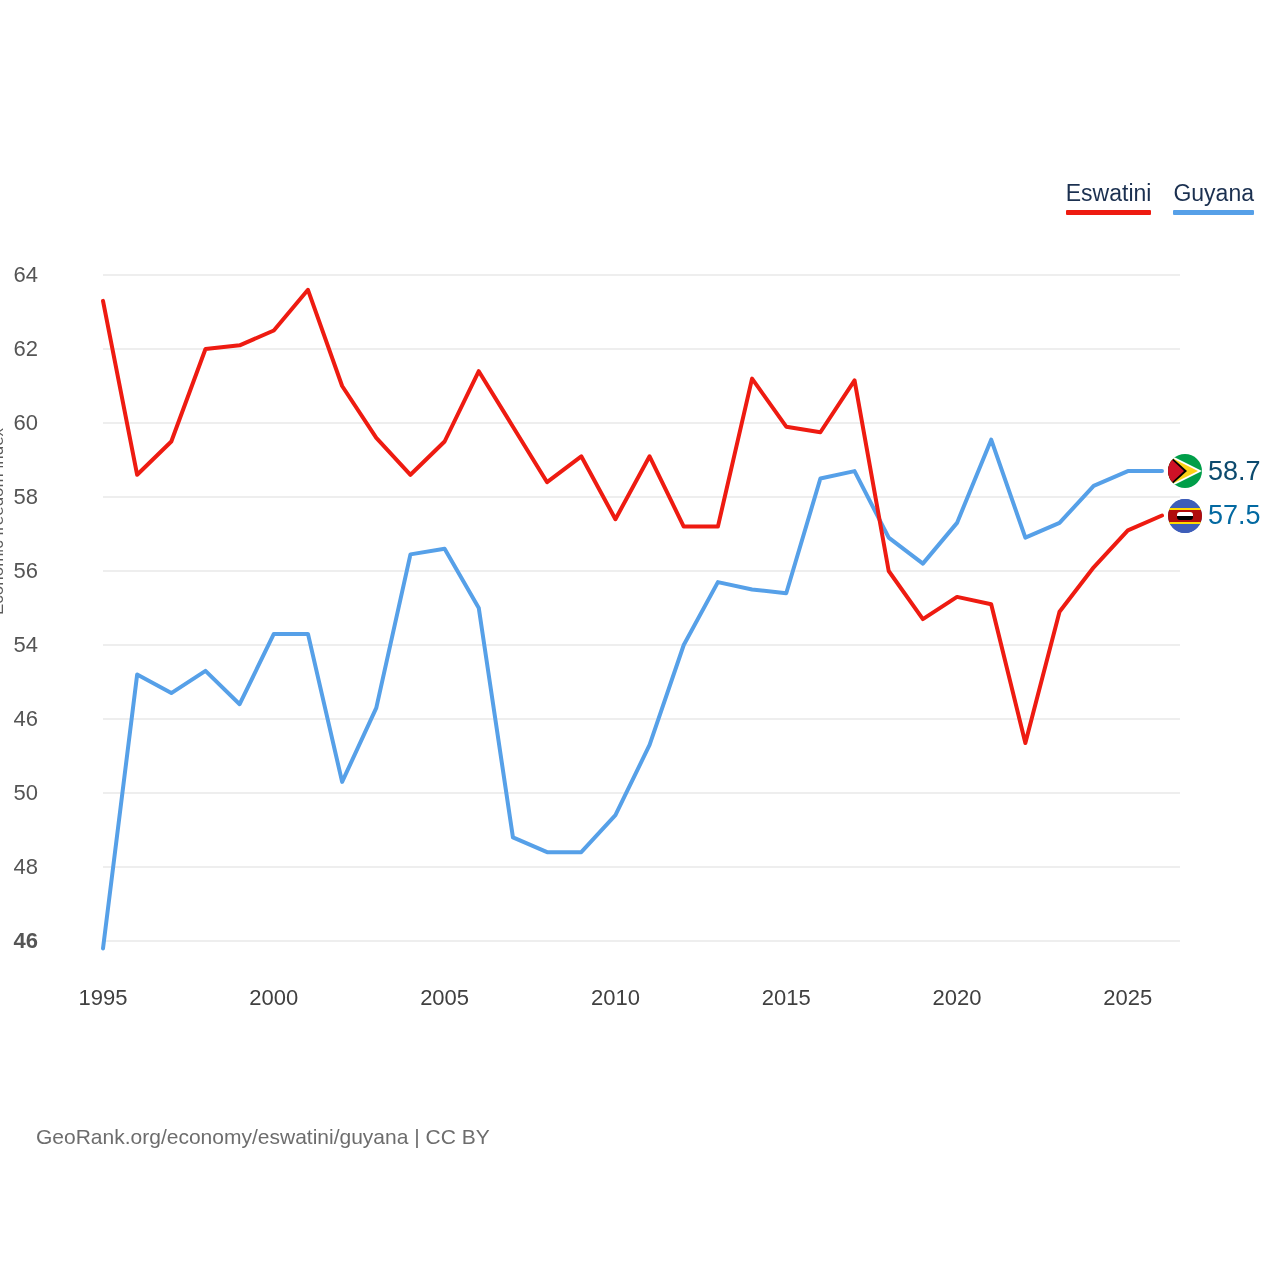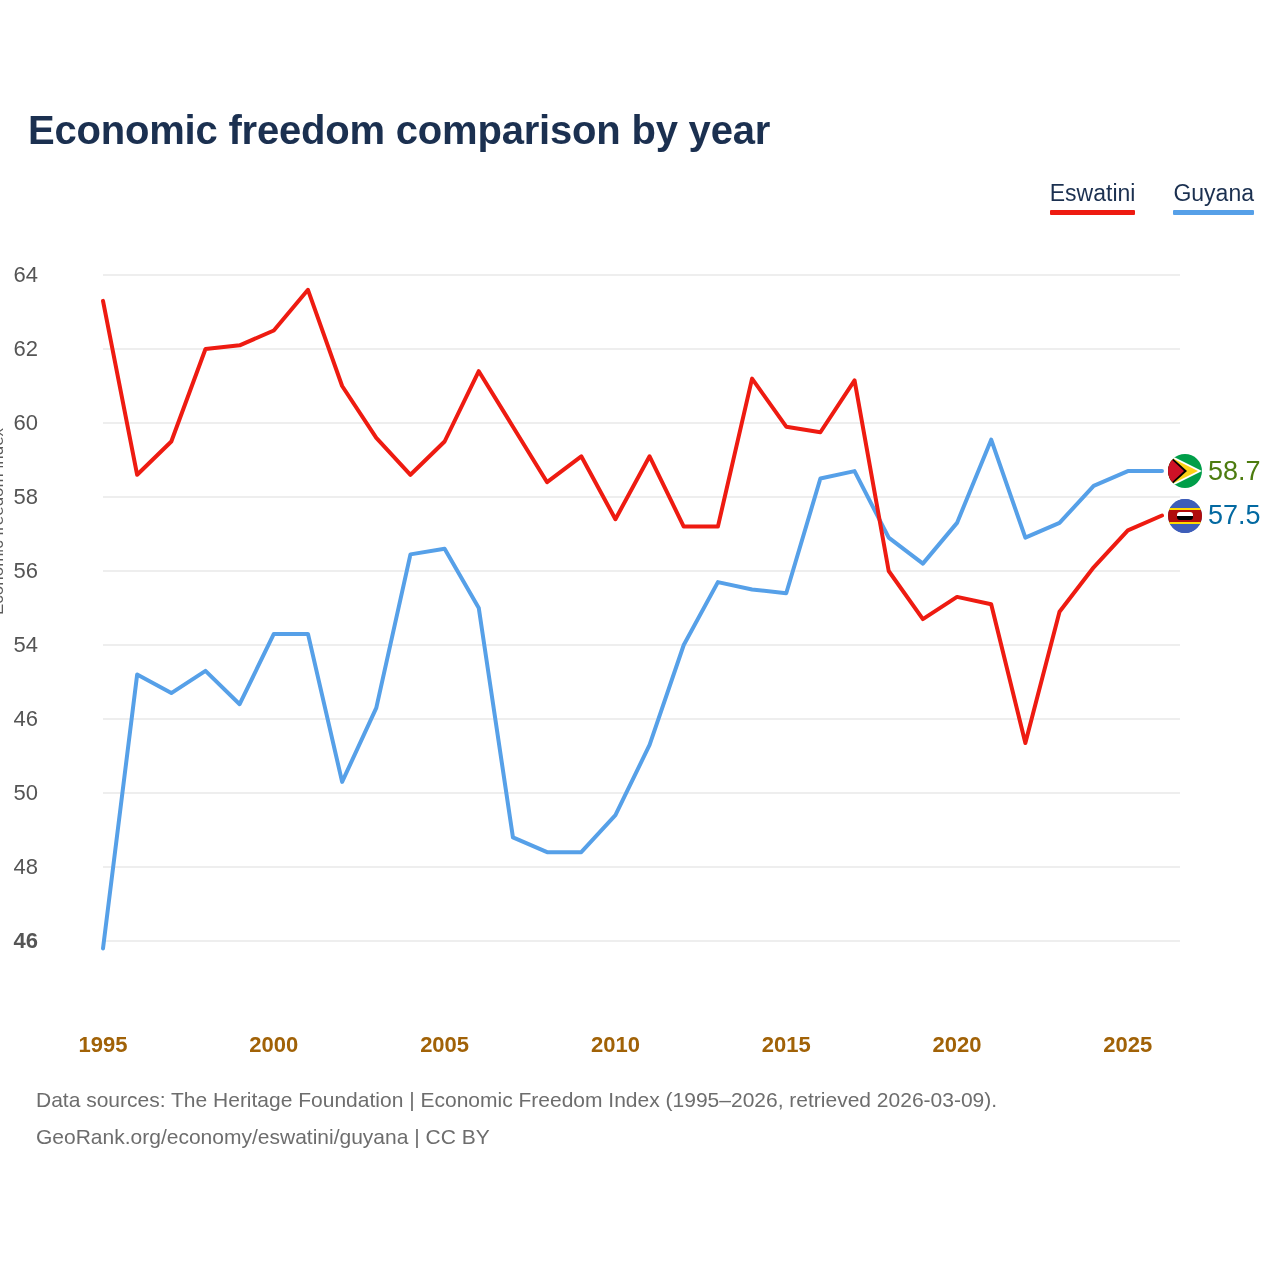"Economic freedom comparison by year" div.title { html: <div>Economic freedom comparison by year</div> -> none }
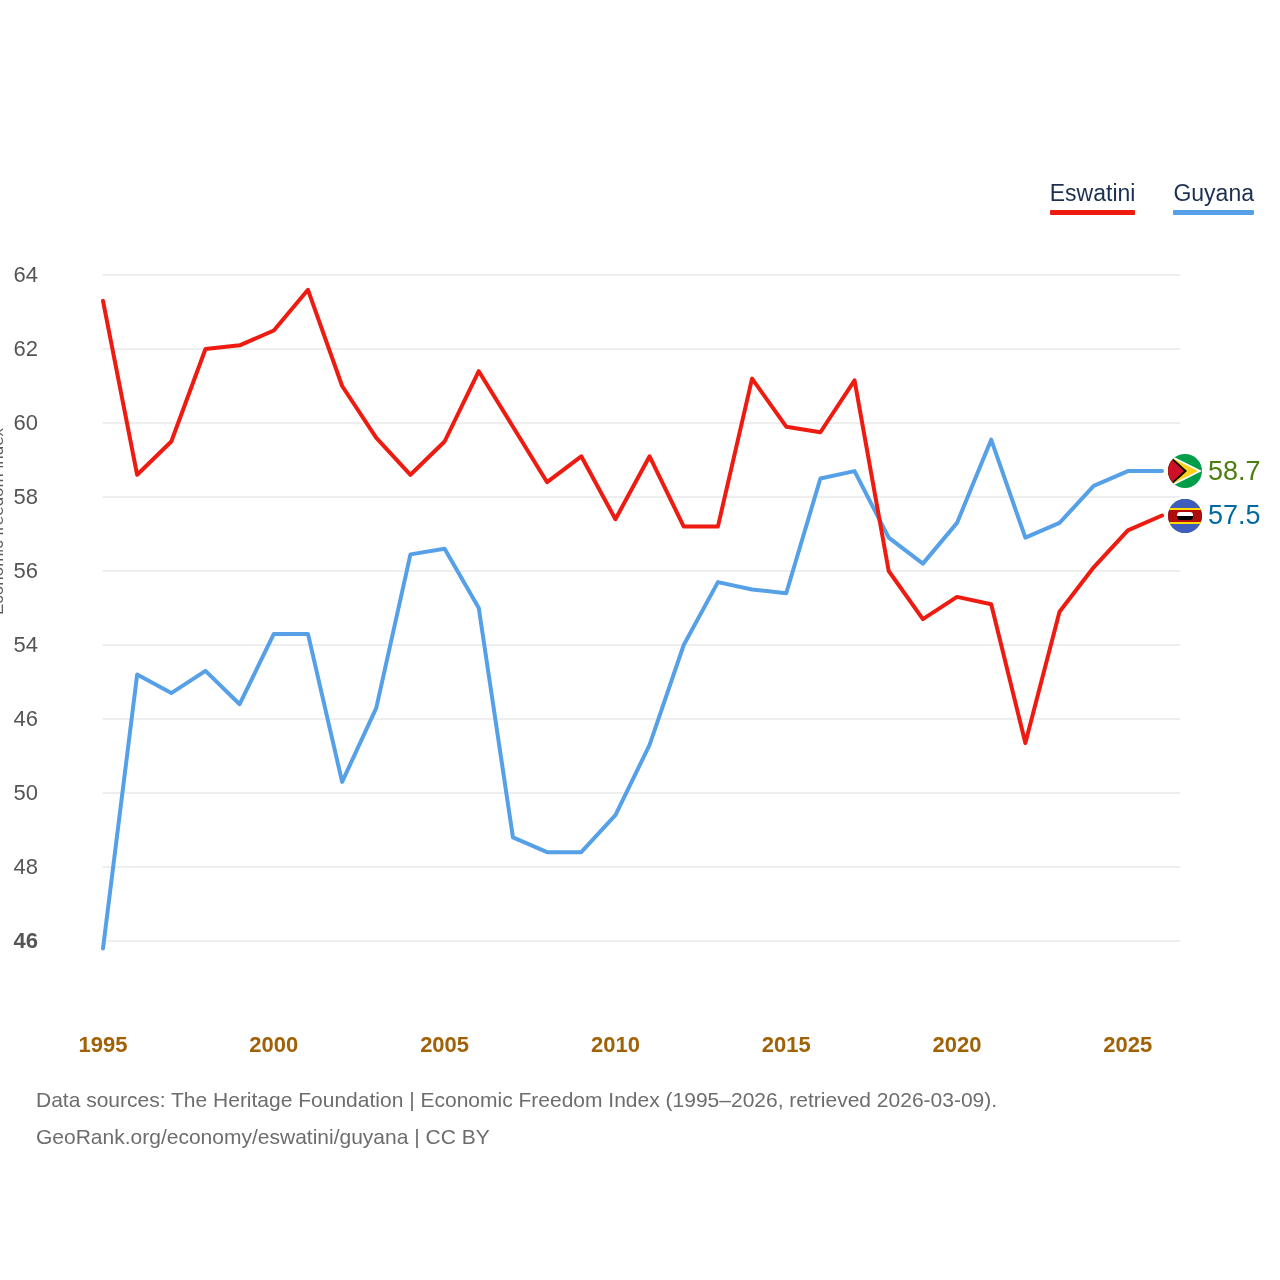"Eswatini" .legend { gap: 38px -> 22px }
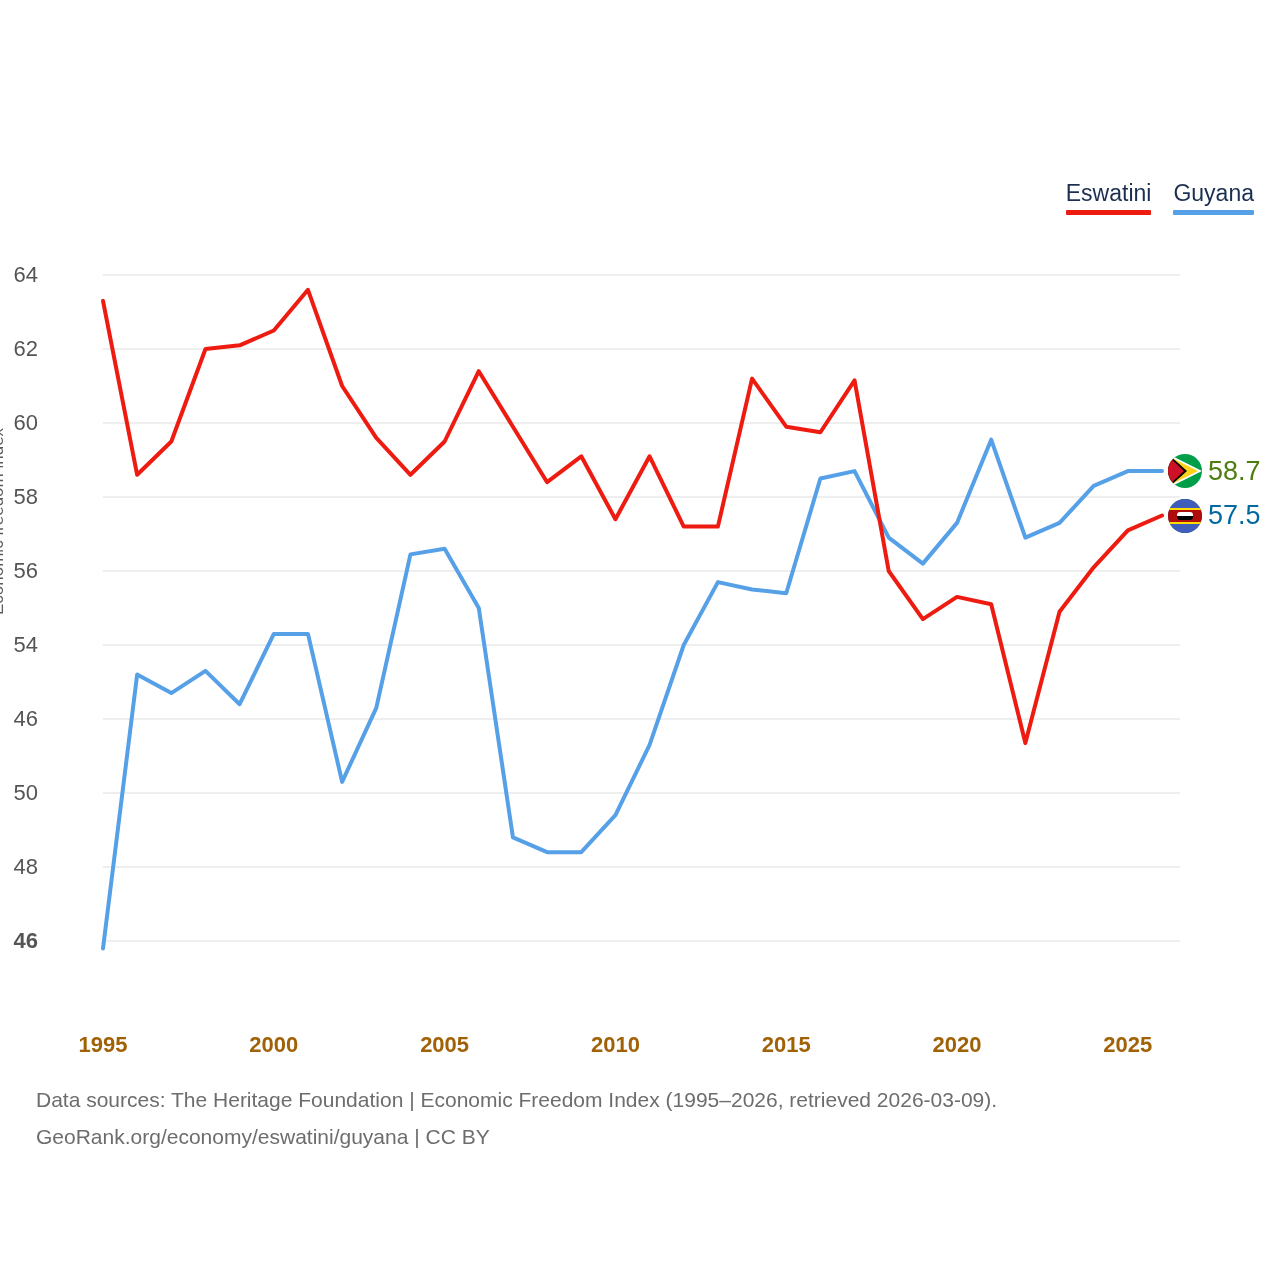"58.7" div.endval { color: #4d7c0f -> #0c4a6e }
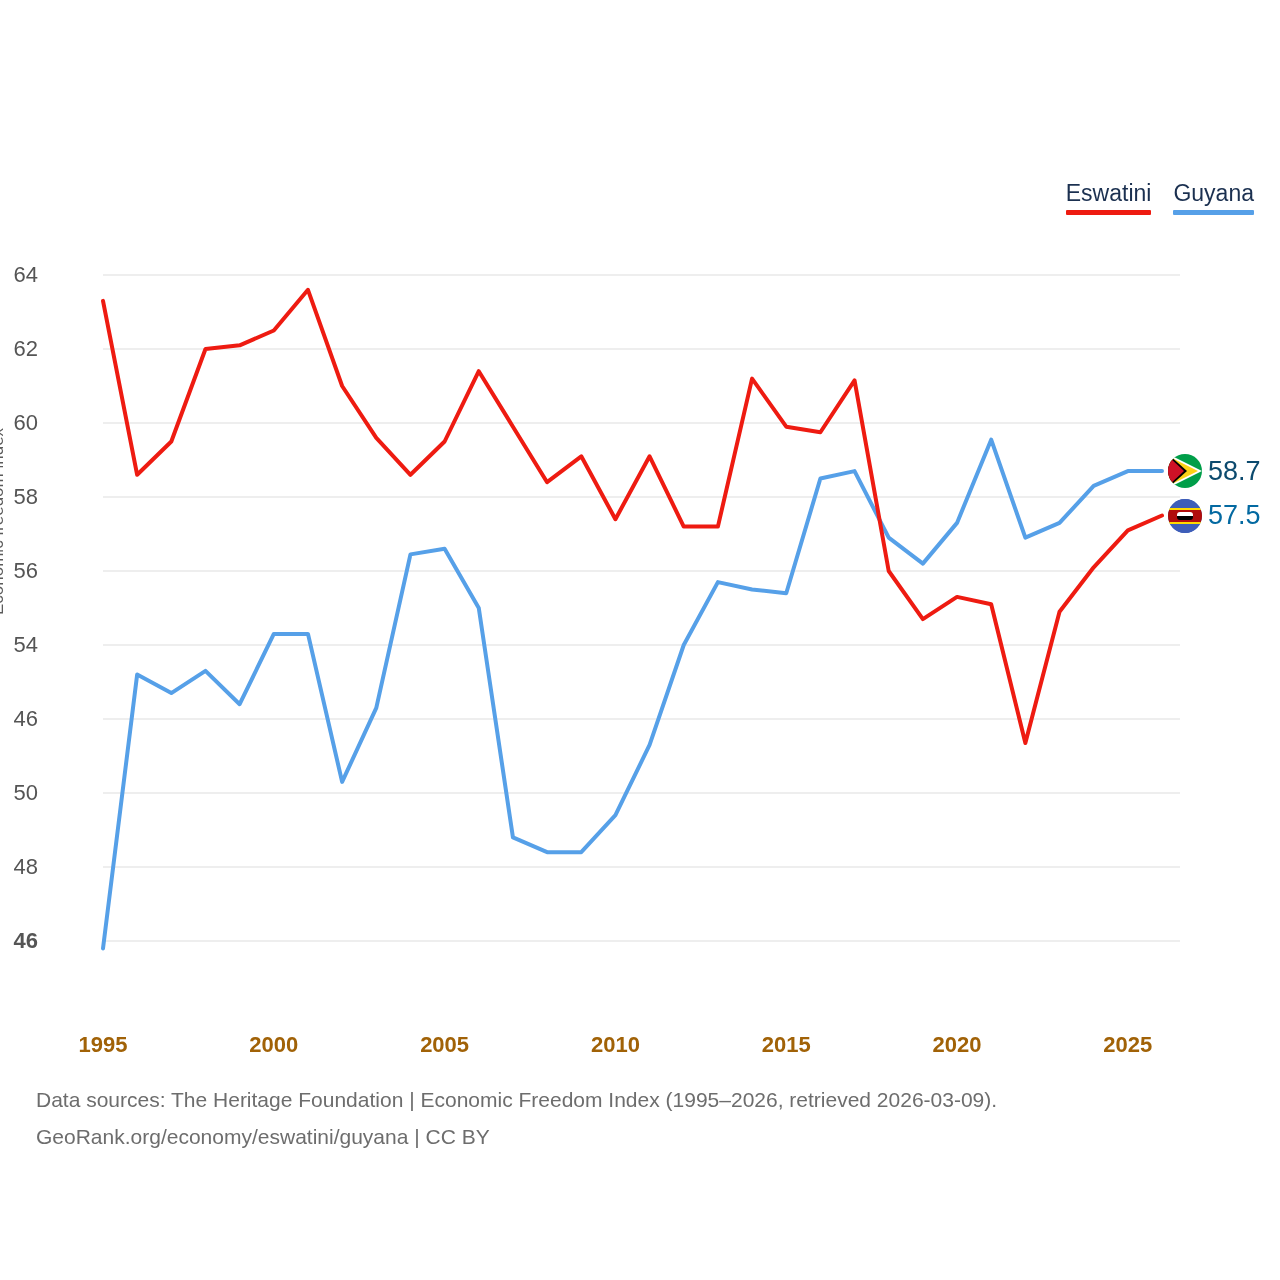"1995" .xtick { color: #a16207 -> #404040; font-weight: bold -> none; top: 1032px -> 985px }
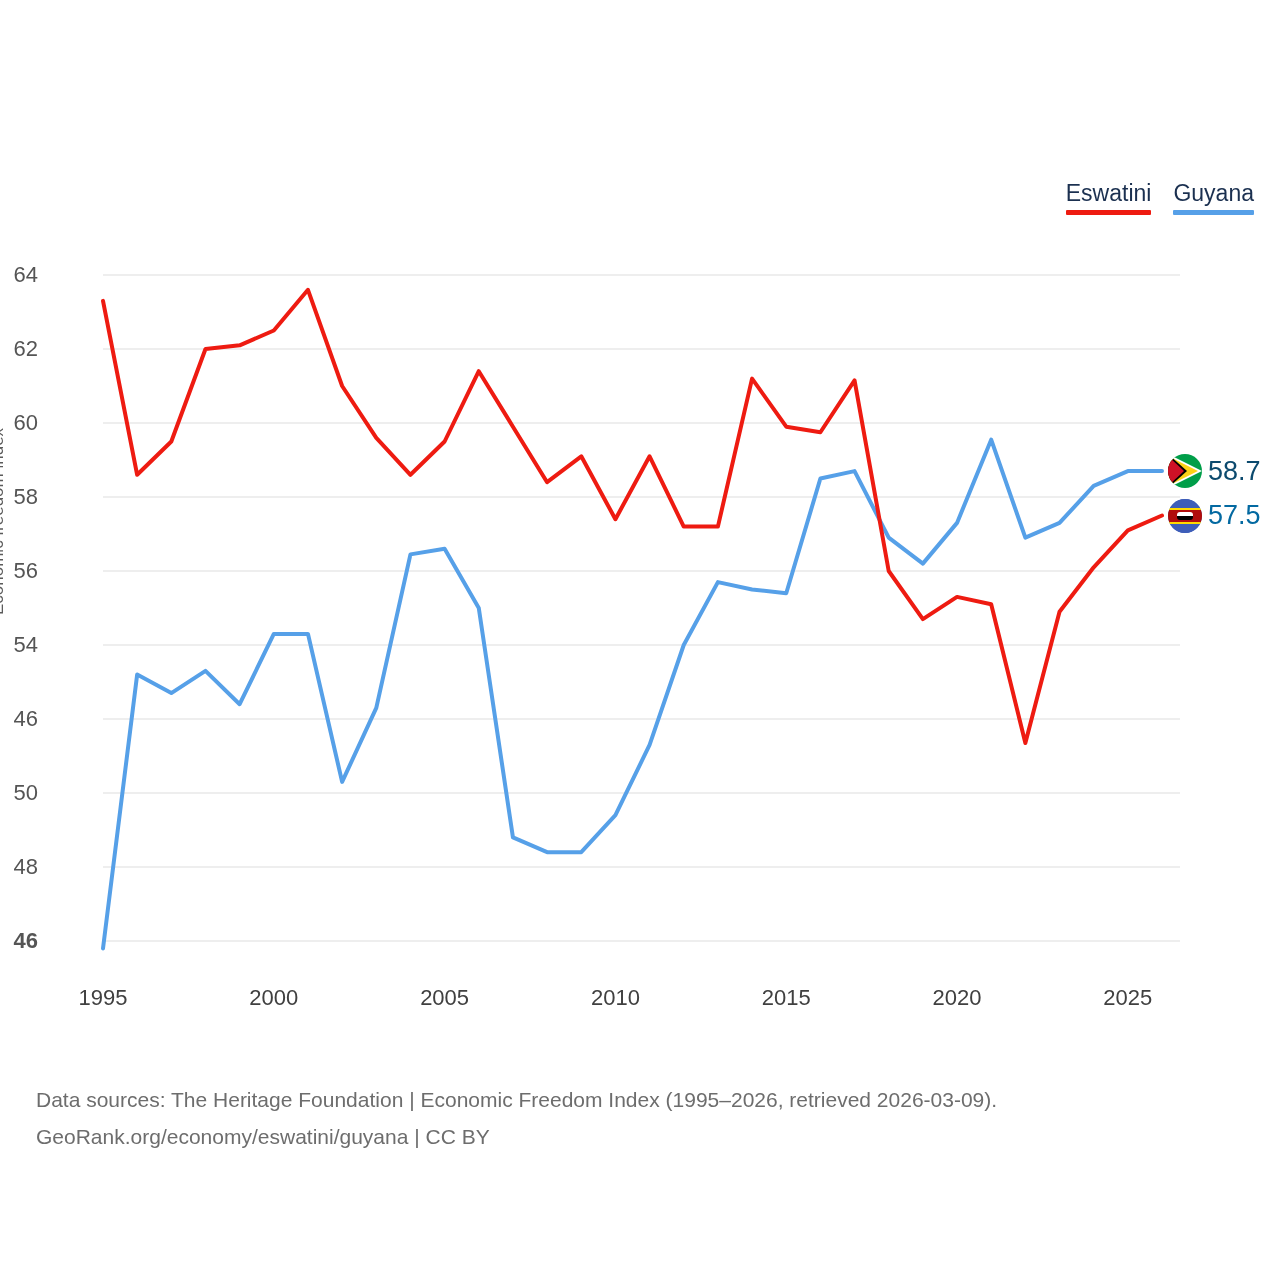"Data sources: The Heritage Foundation" div.footer { html: <div>Data sources: The Heritage Foundation | Economic Freedom Index (1995–2026, retrieved 2026-03-09).</div> -> none }
